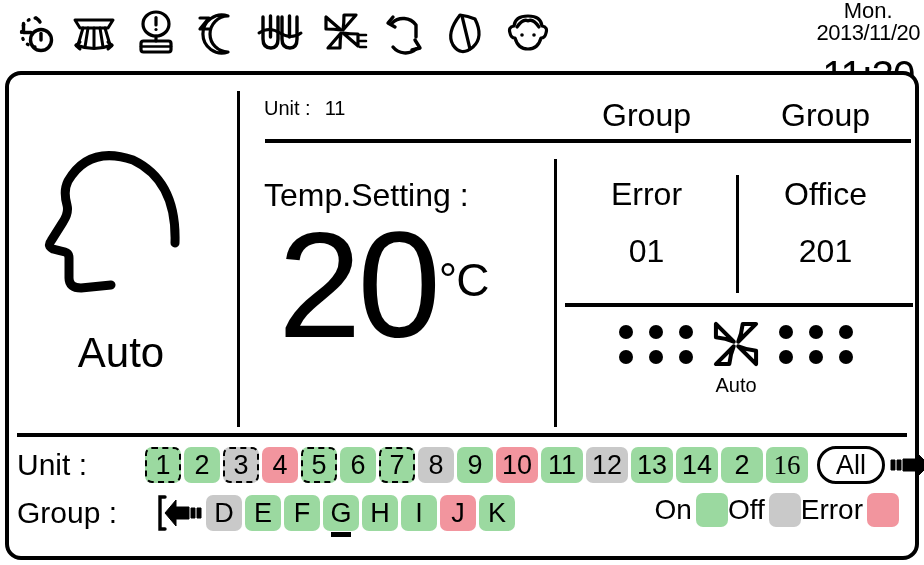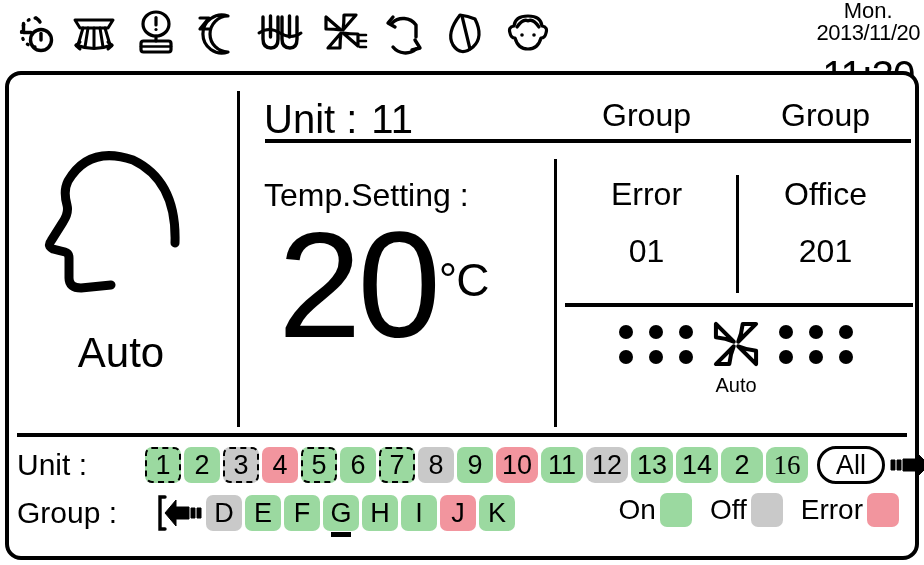"Unit : 11" #unit-line { font-size: 40px -> 20px }
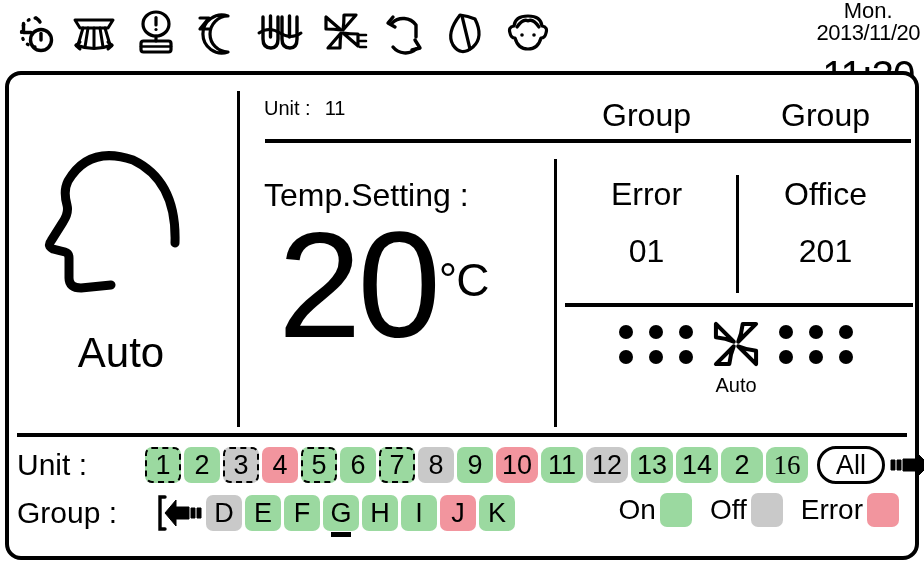"10" .cell-box.wide { border-radius: 9px -> none }
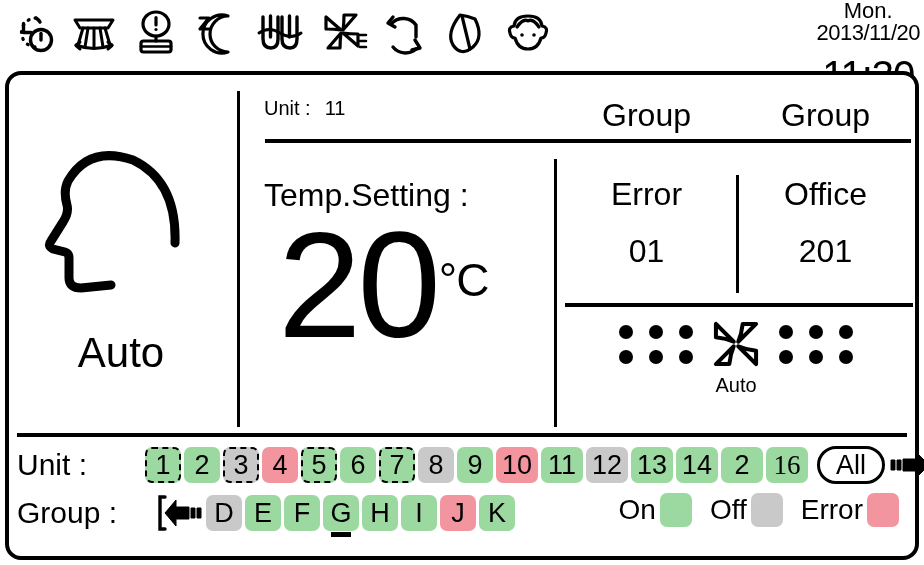"On" #legend { gap: 18px -> none }
